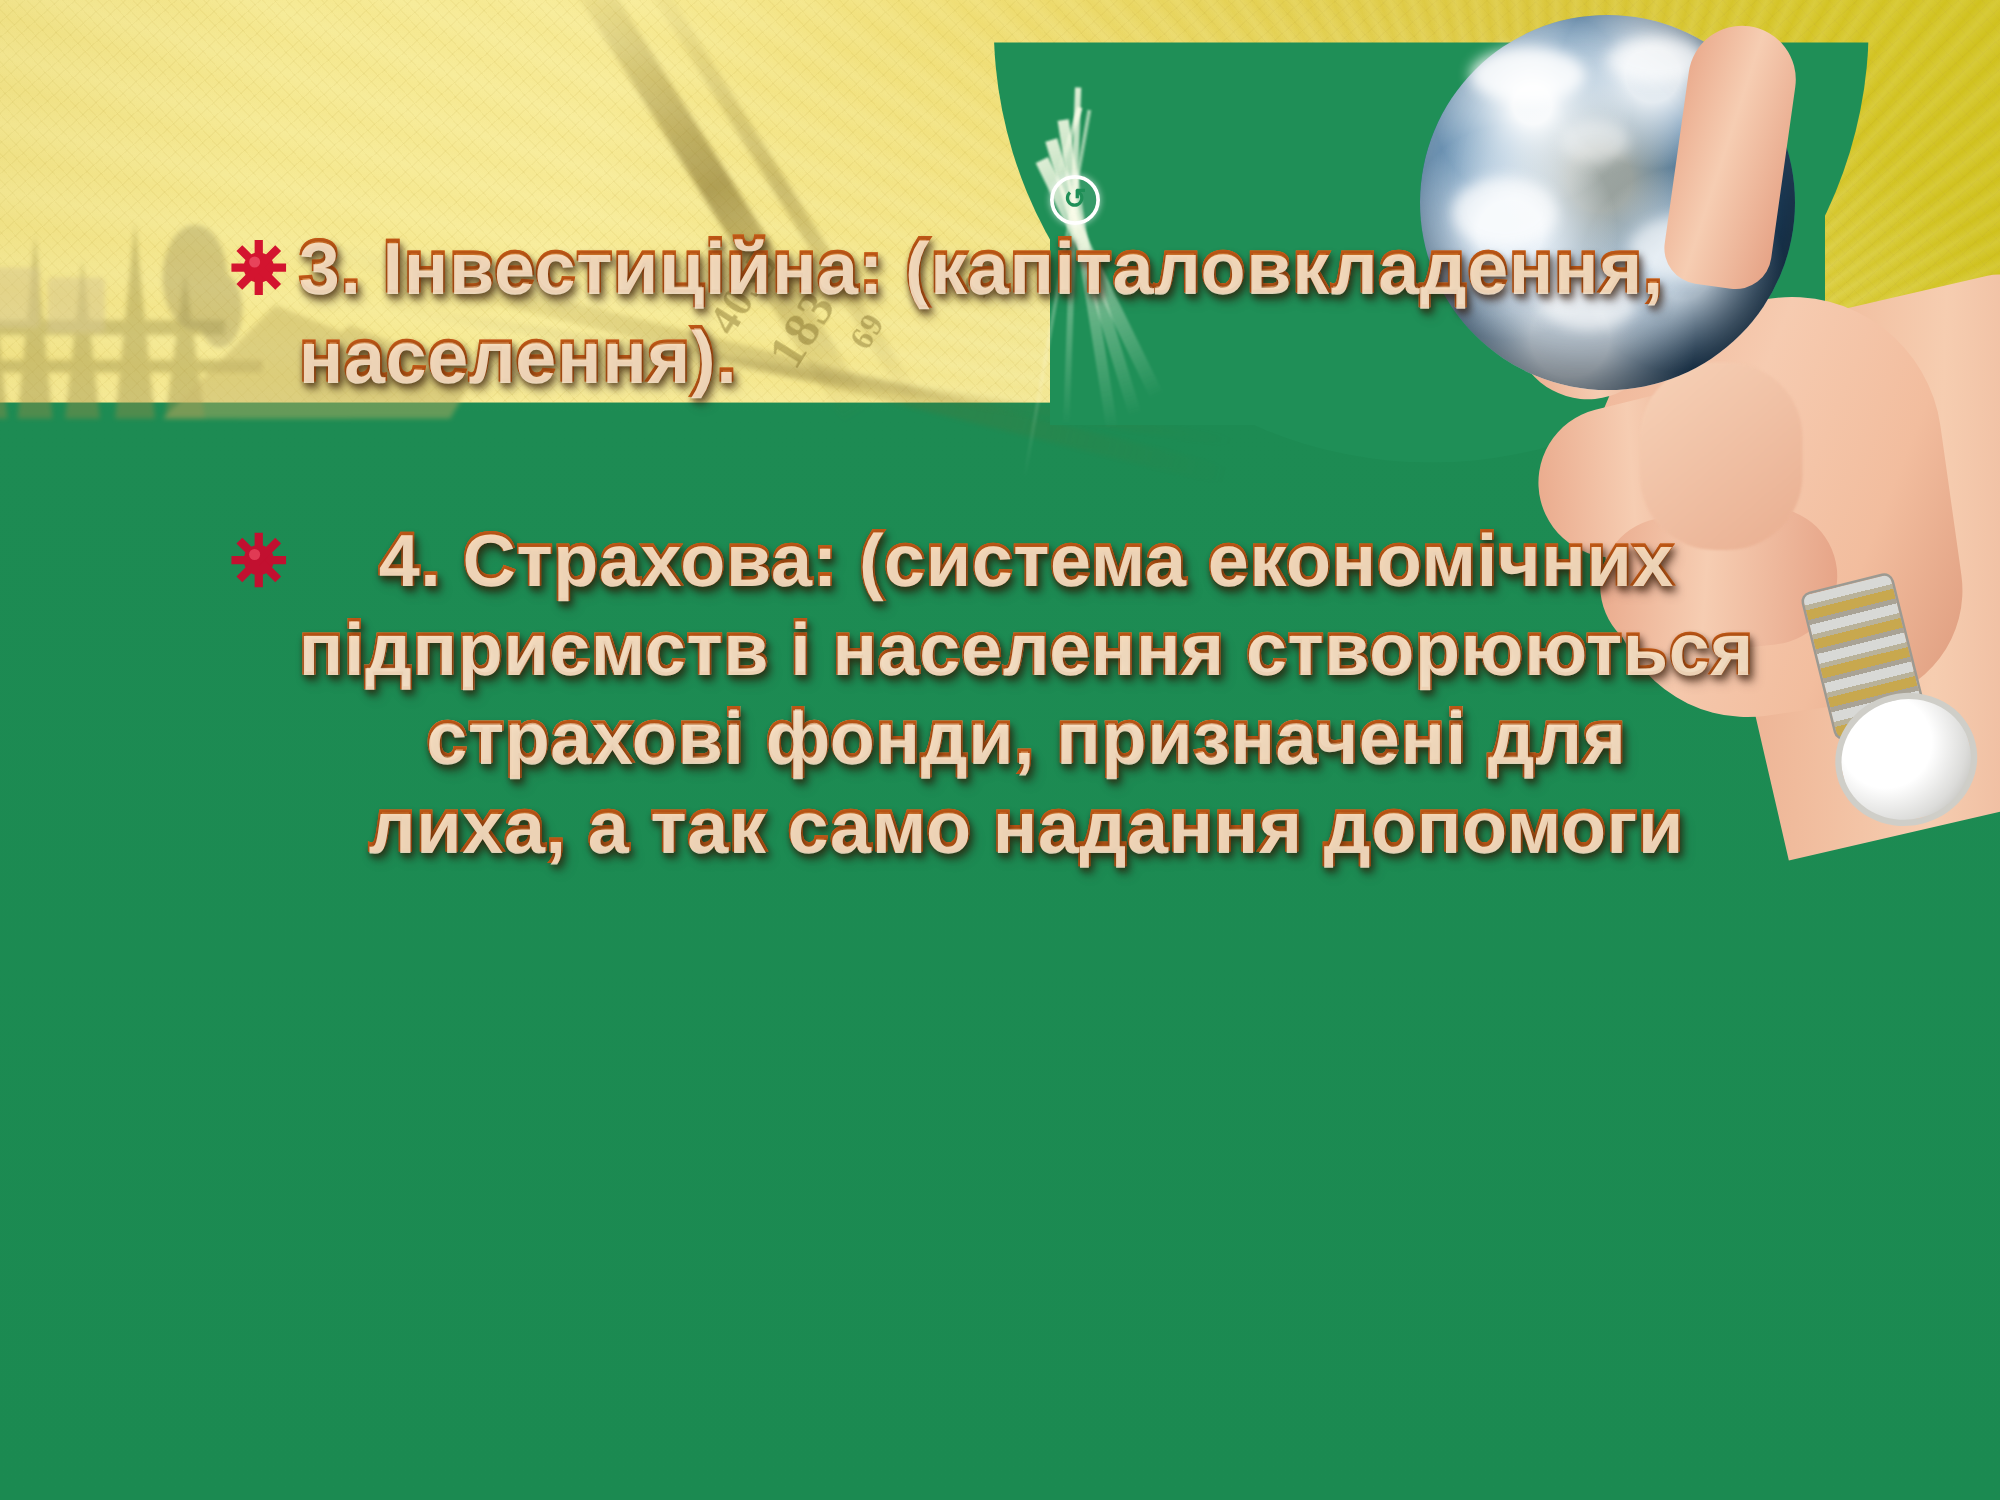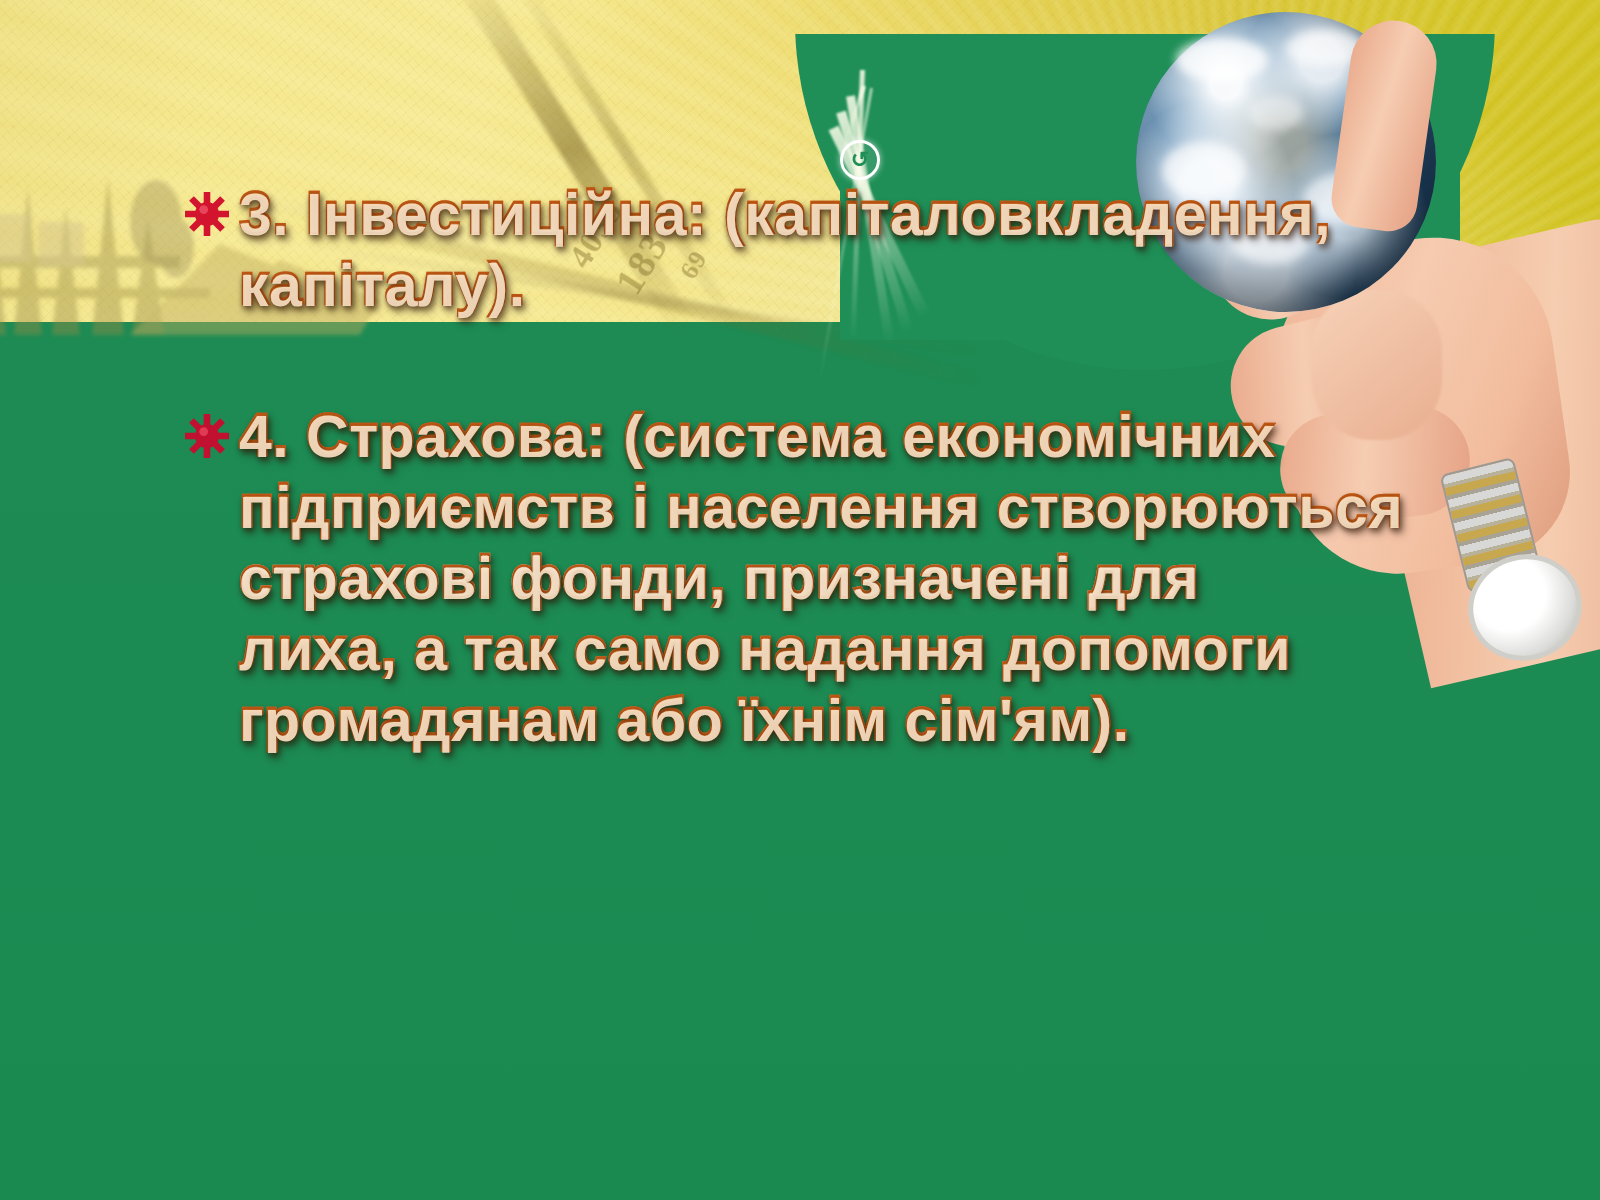"капіталу)." div { text: капіталу -> населення }
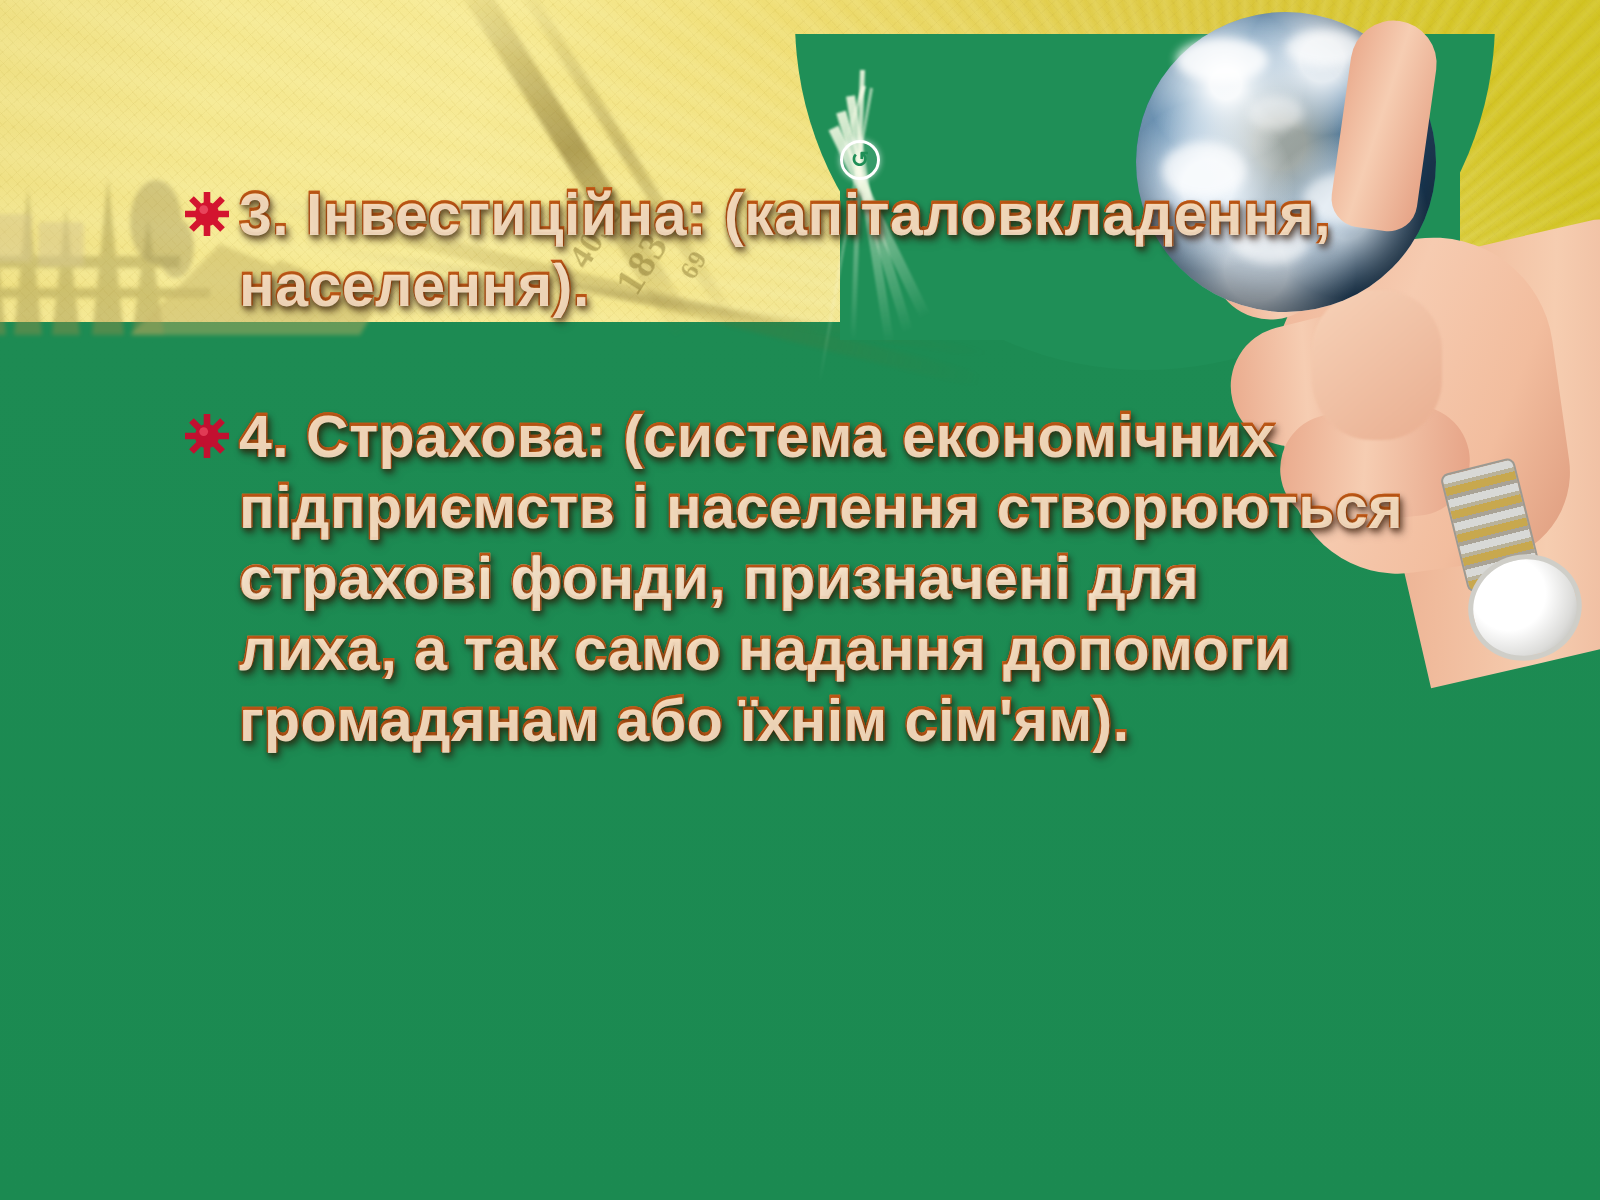"4. Страхова: (система економічних" .blk-2 { text-align: none -> center; top: 400px -> 412px }
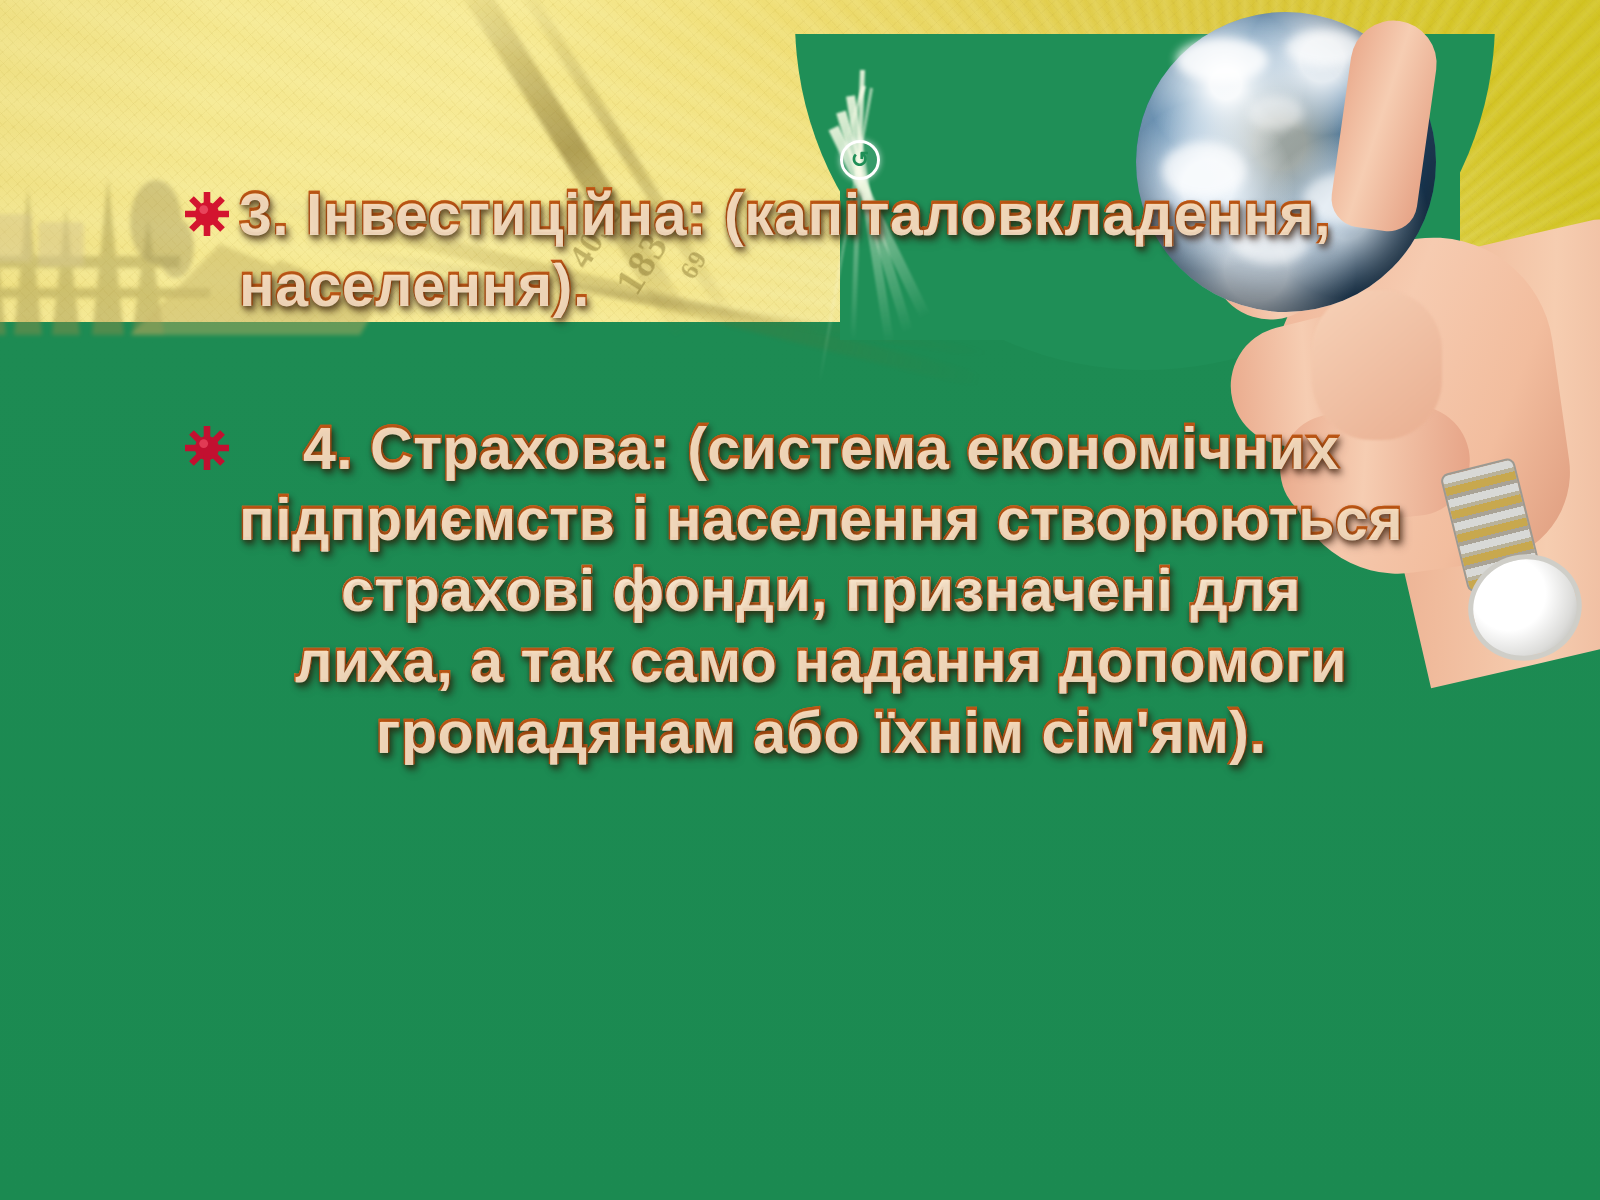"громадянам або їхнім сім'ям)." div { html: <div>громадянам або їхнім сім'ям).</div> -> none }
